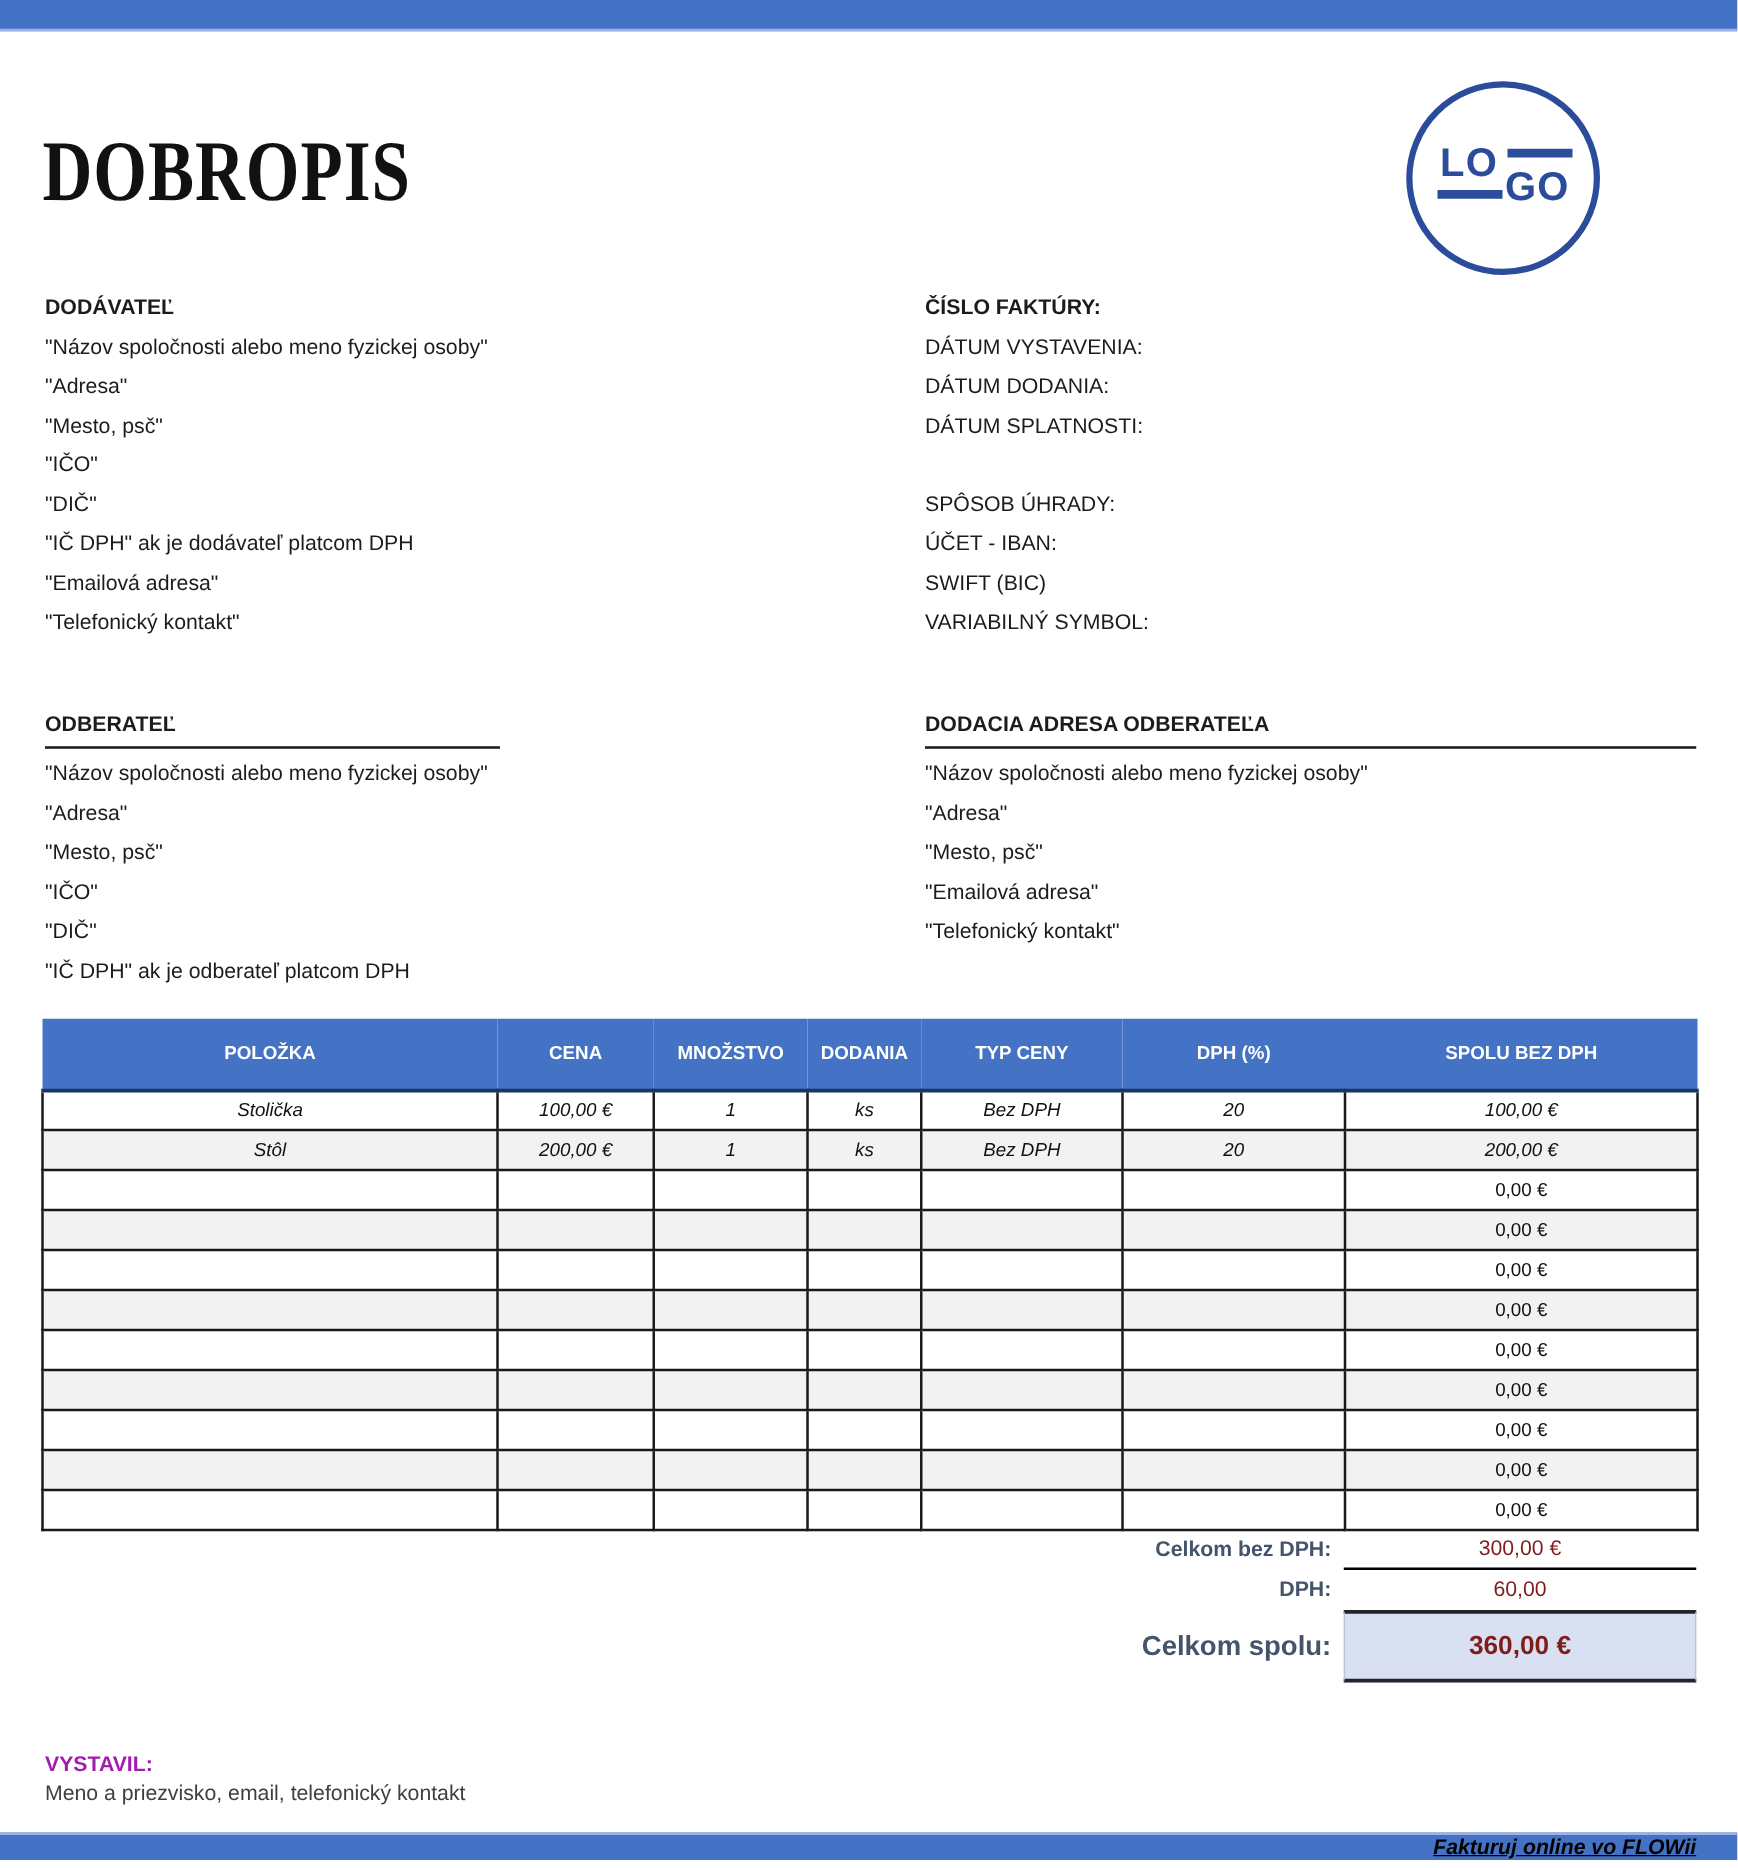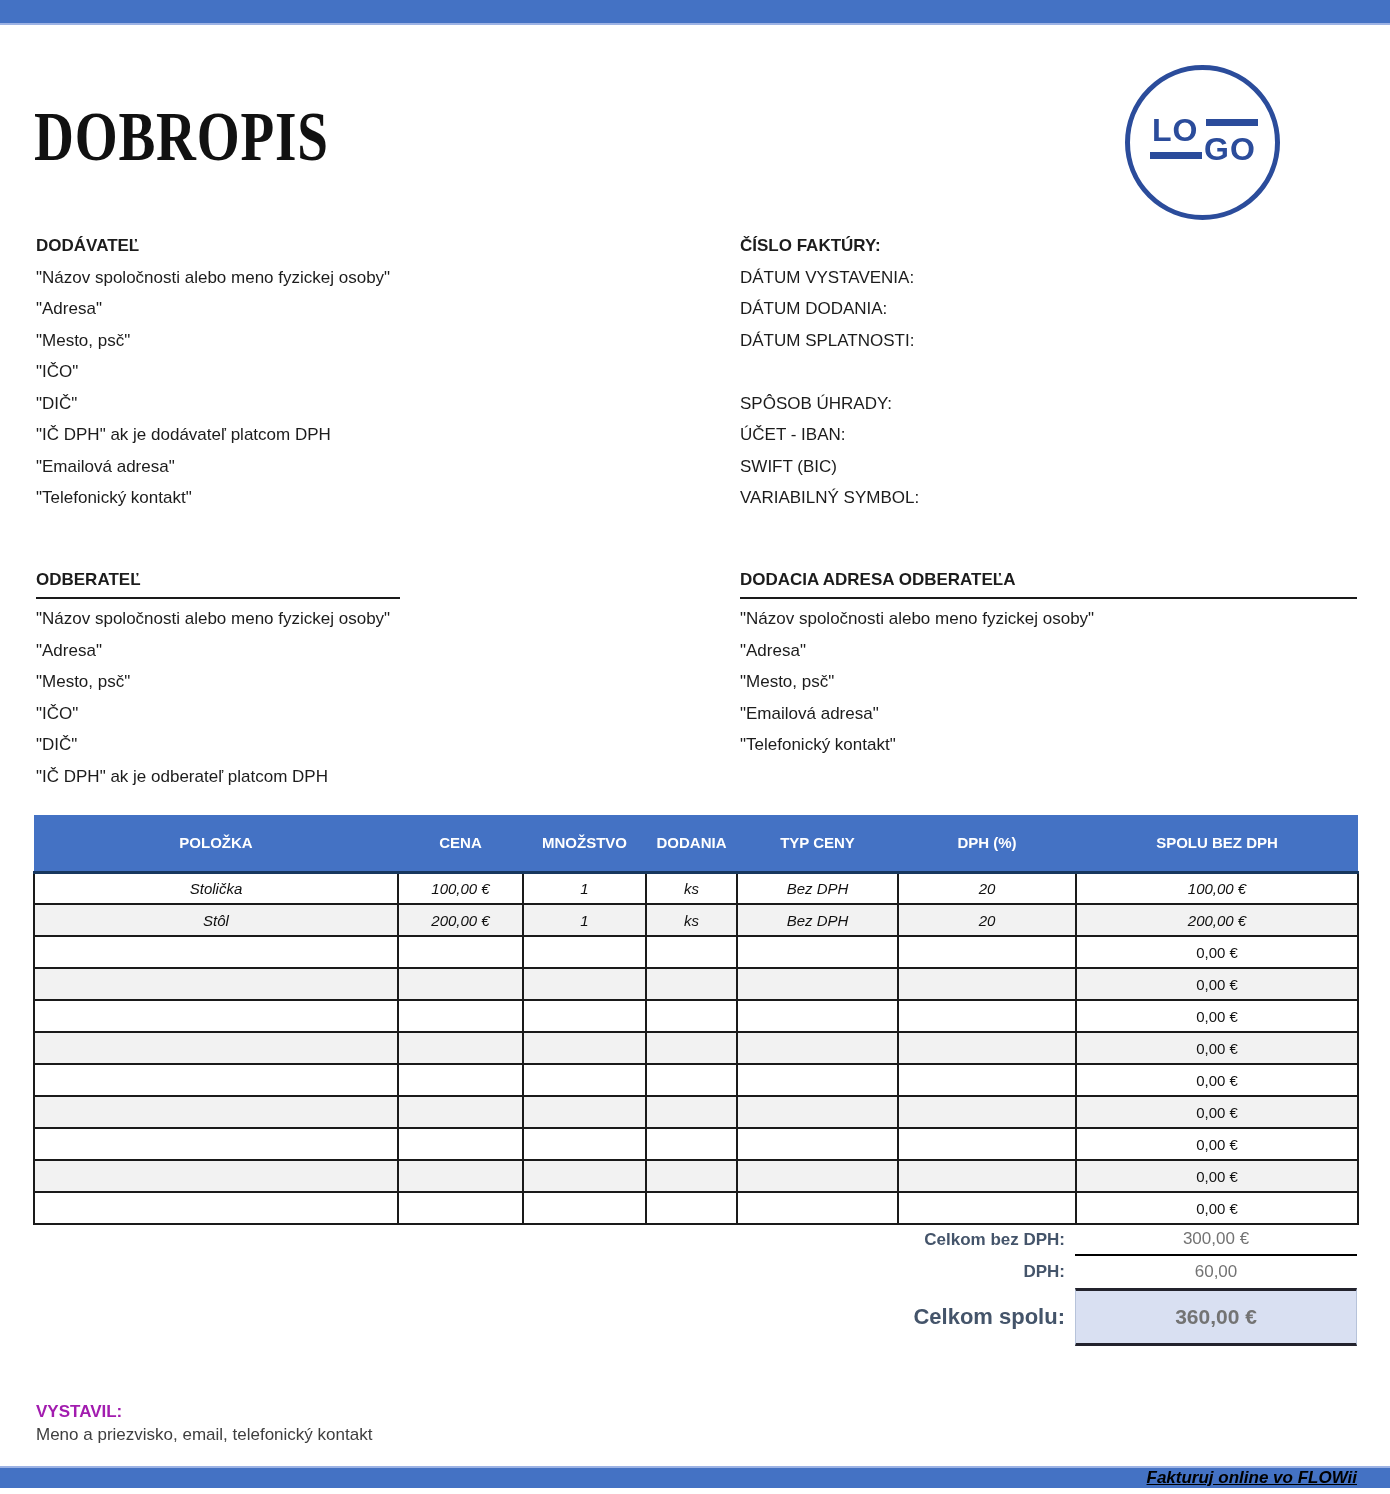"300,00 €" .t-value { color: #737373 -> #7f1d1d }
